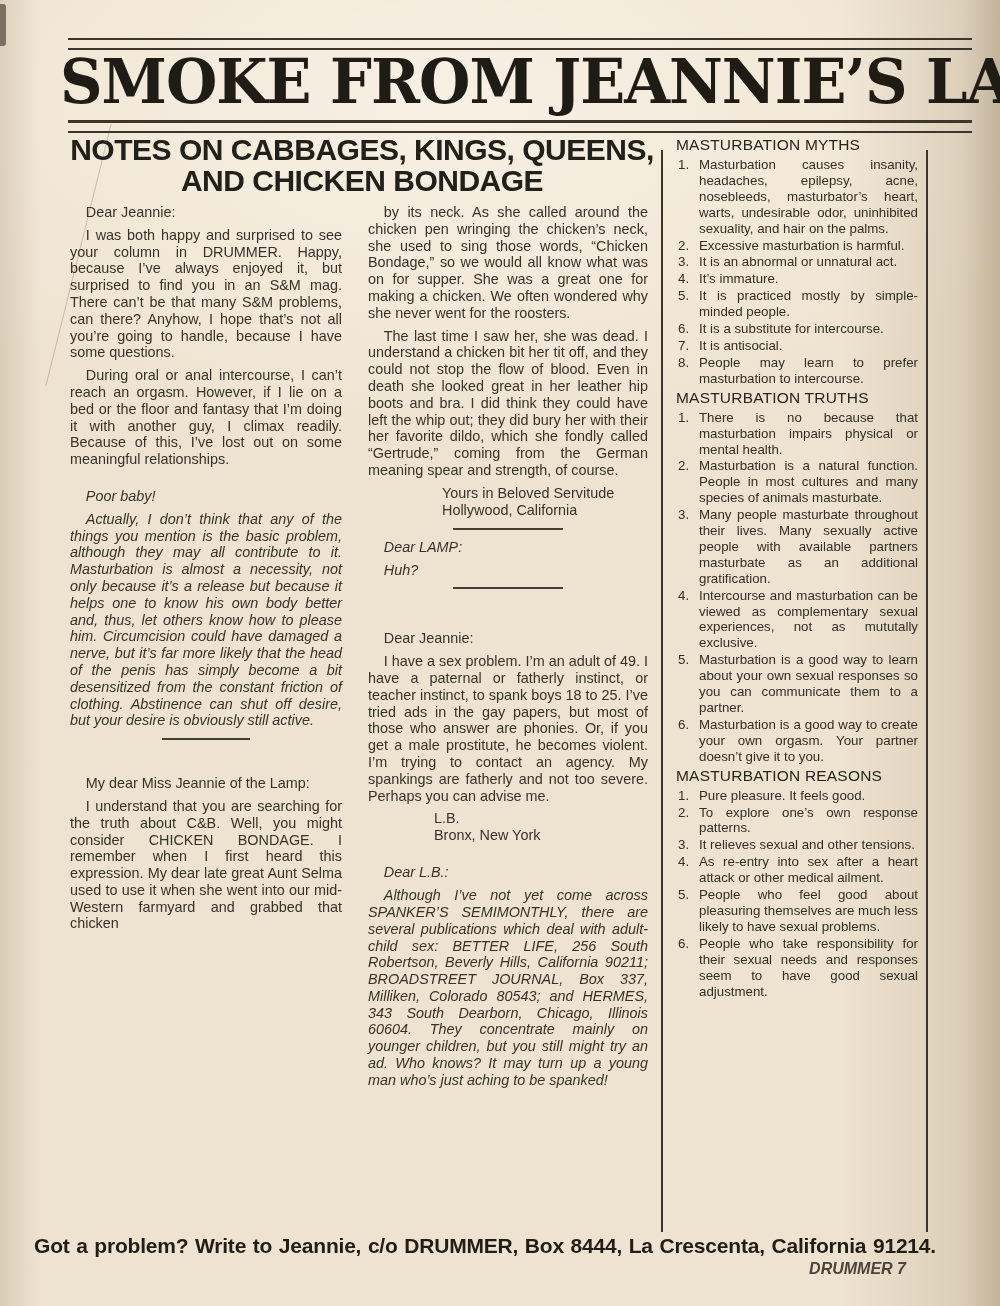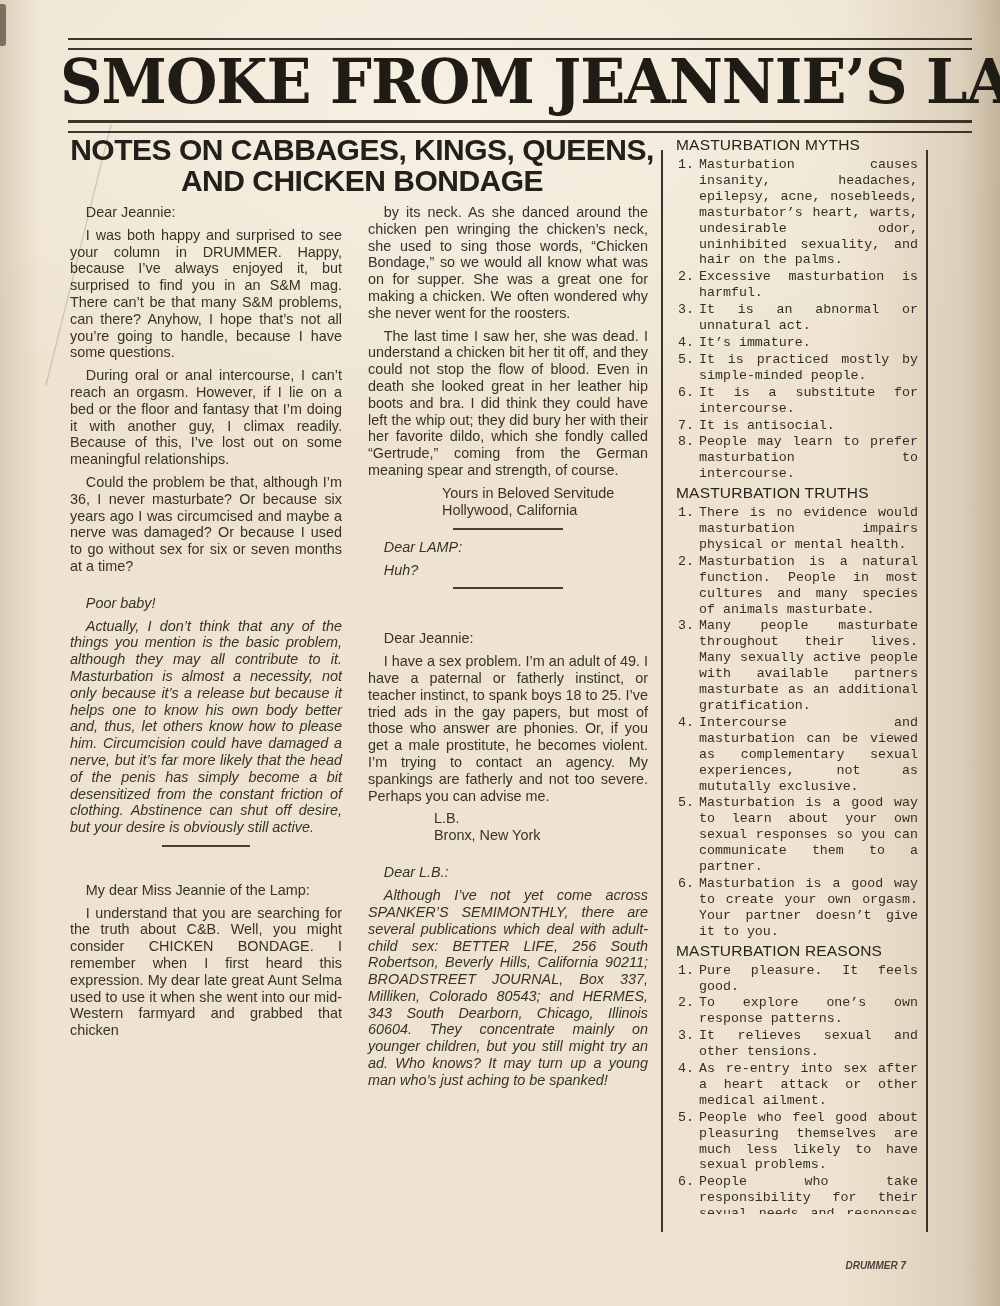"Masturbation causes insanity, headaches," .col3 ol { font-family: Liberation Mono, monospace -> none }
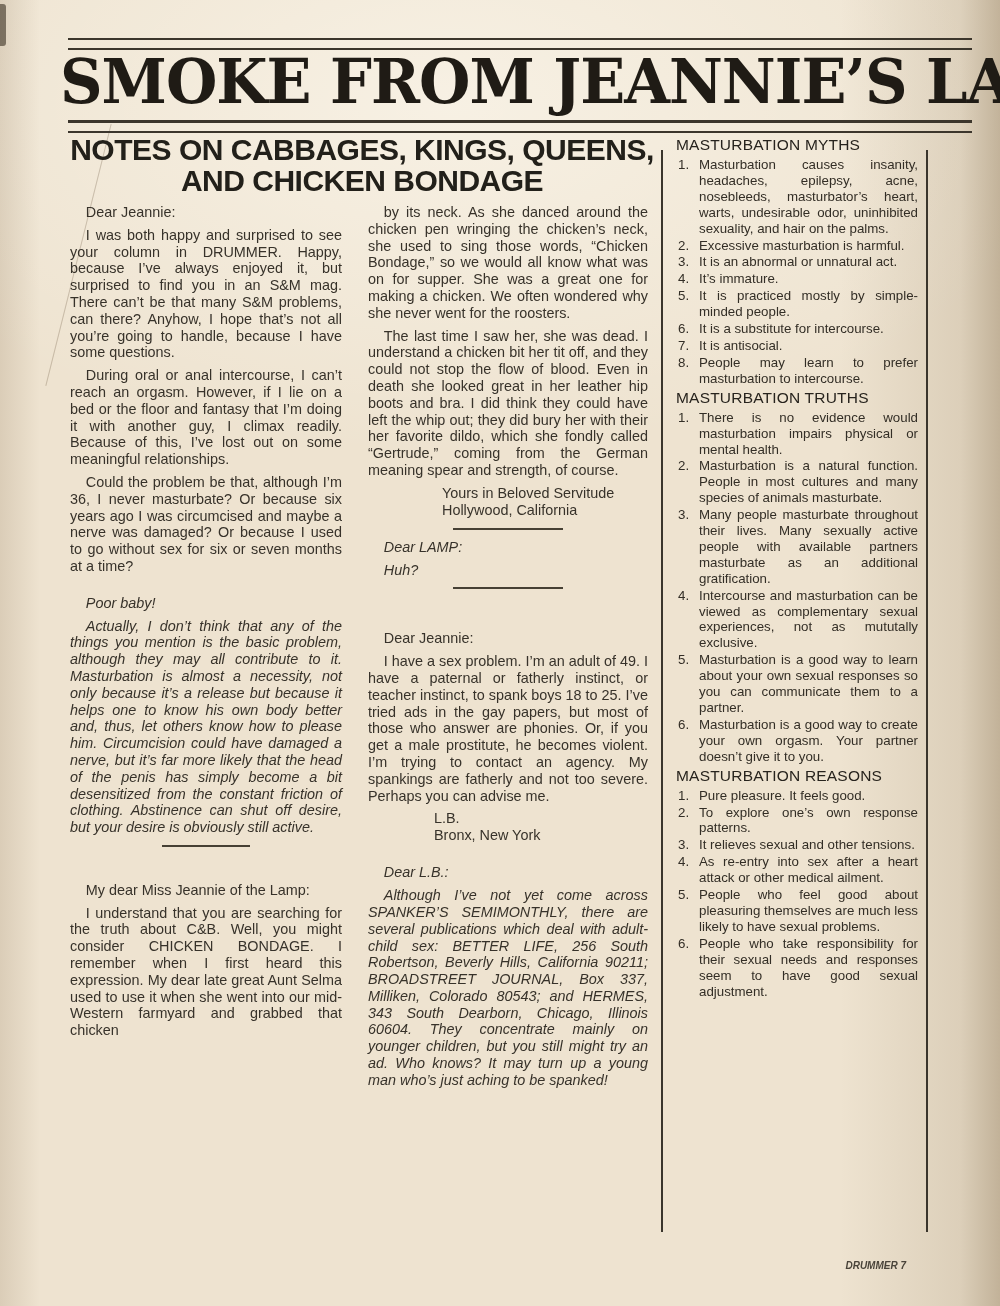"by its neck. As she" p { text: danced -> called }
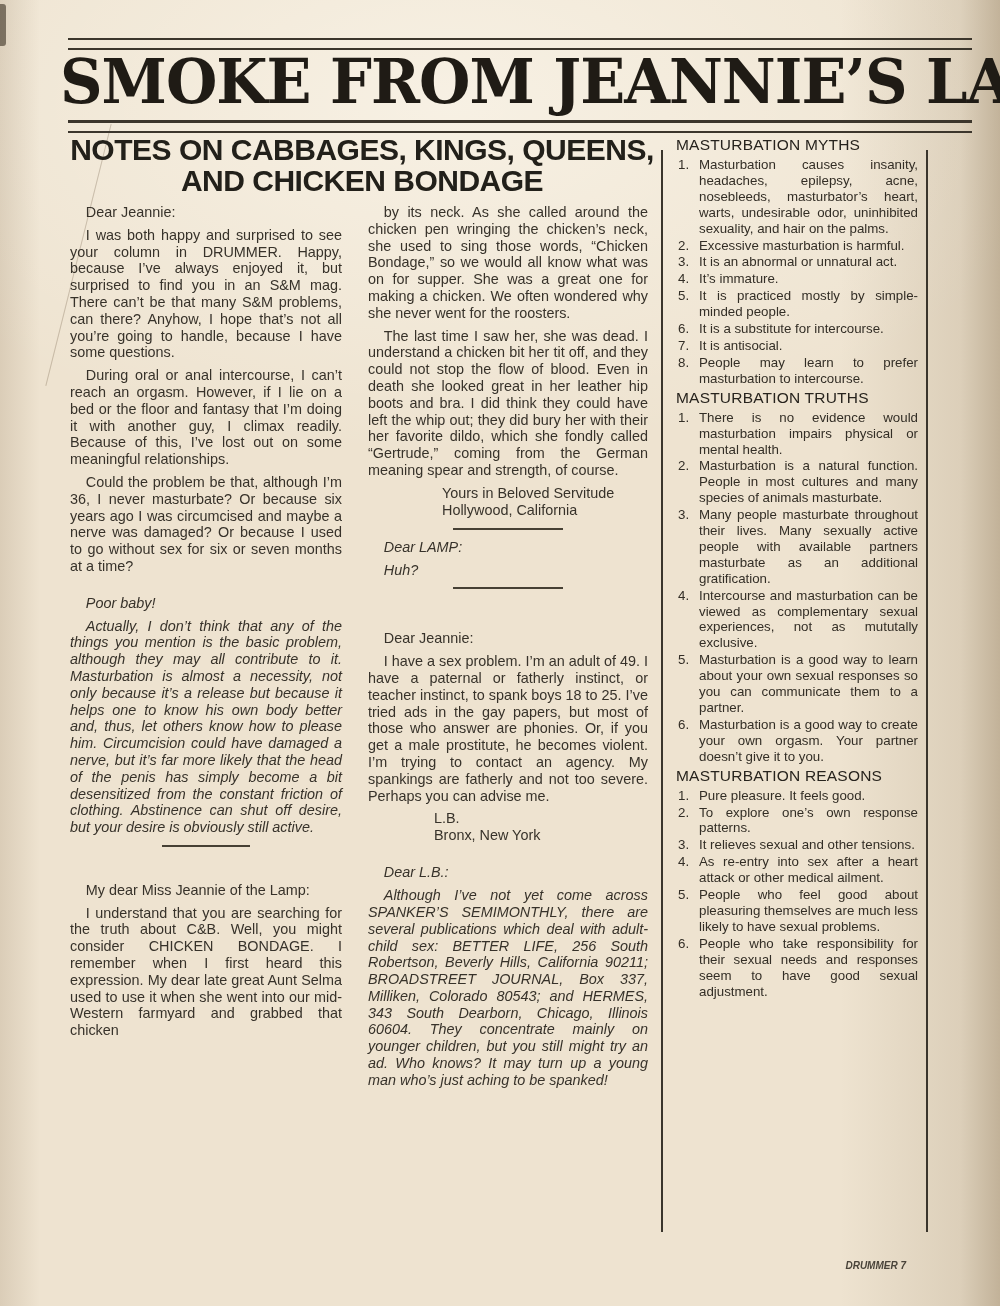"There is no evidence would" li { text: evidence would -> because that }
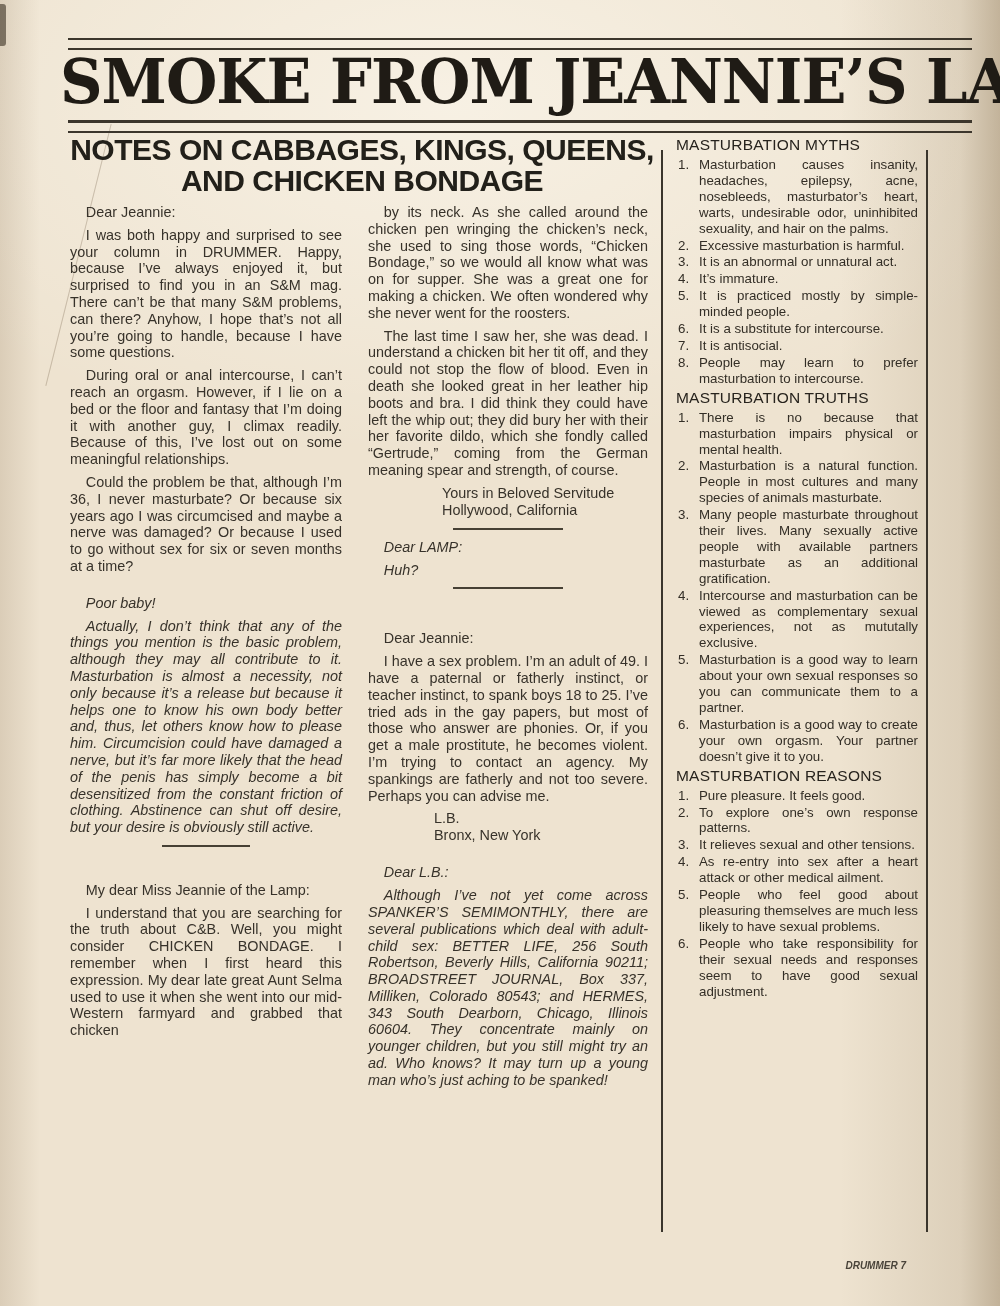"Could the problem be that," p { html: <p>Could the problem be that, although I’m 36, I never masturbate? Or because six years ago I was circumcised and maybe a nerve was damaged? Or because I used to go without sex for six or seven months at a time?</p> -> none }
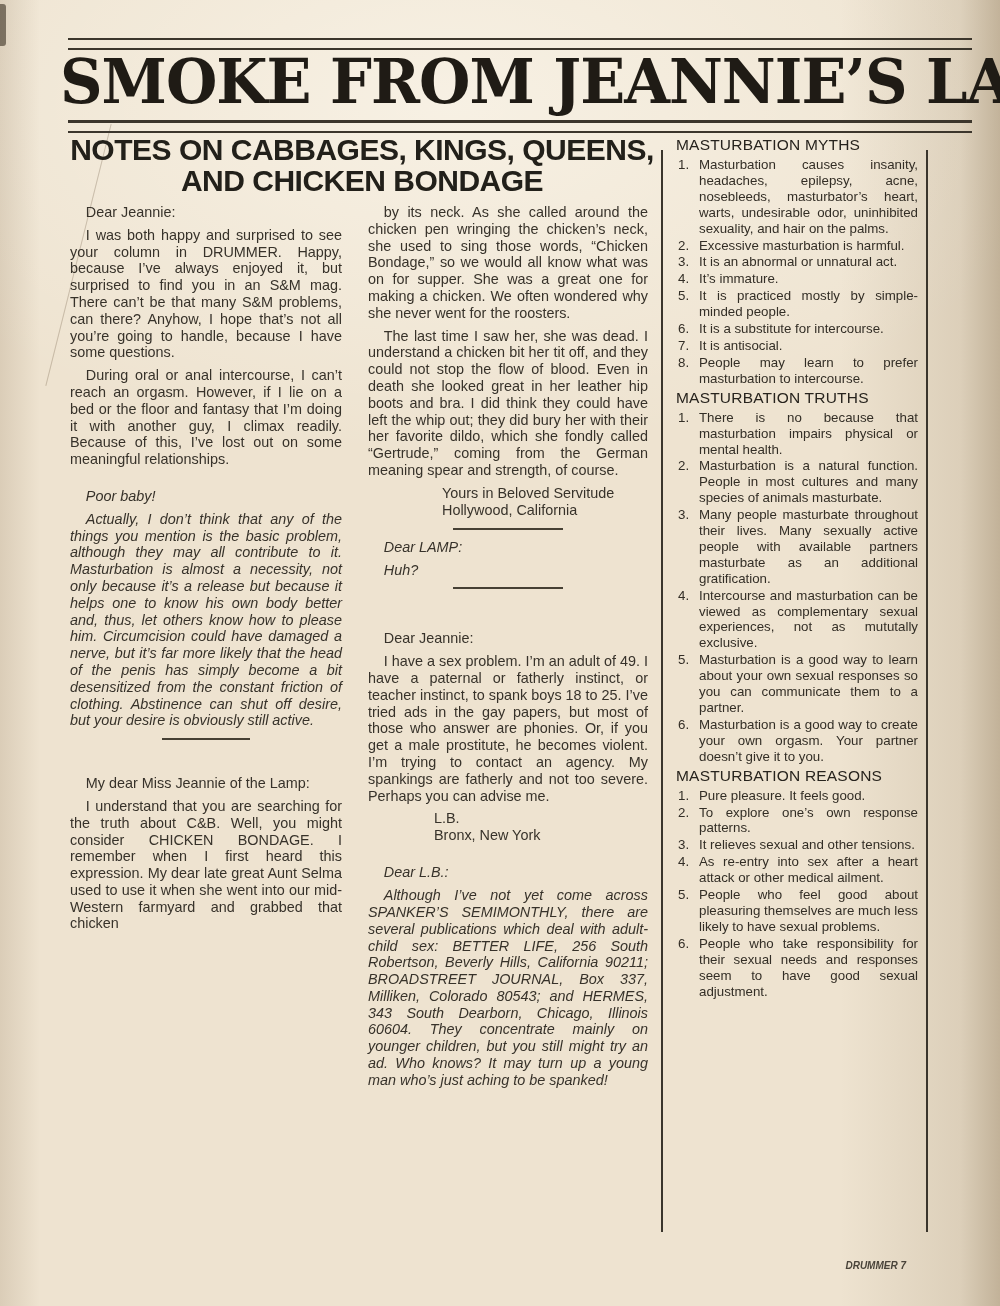"Got a problem? Write to" div.footer { html: none -> <div>Got a problem? Write to Jeannie, c/o DRUMMER, Box 8444, La Crescenta, California 91214.</div> }
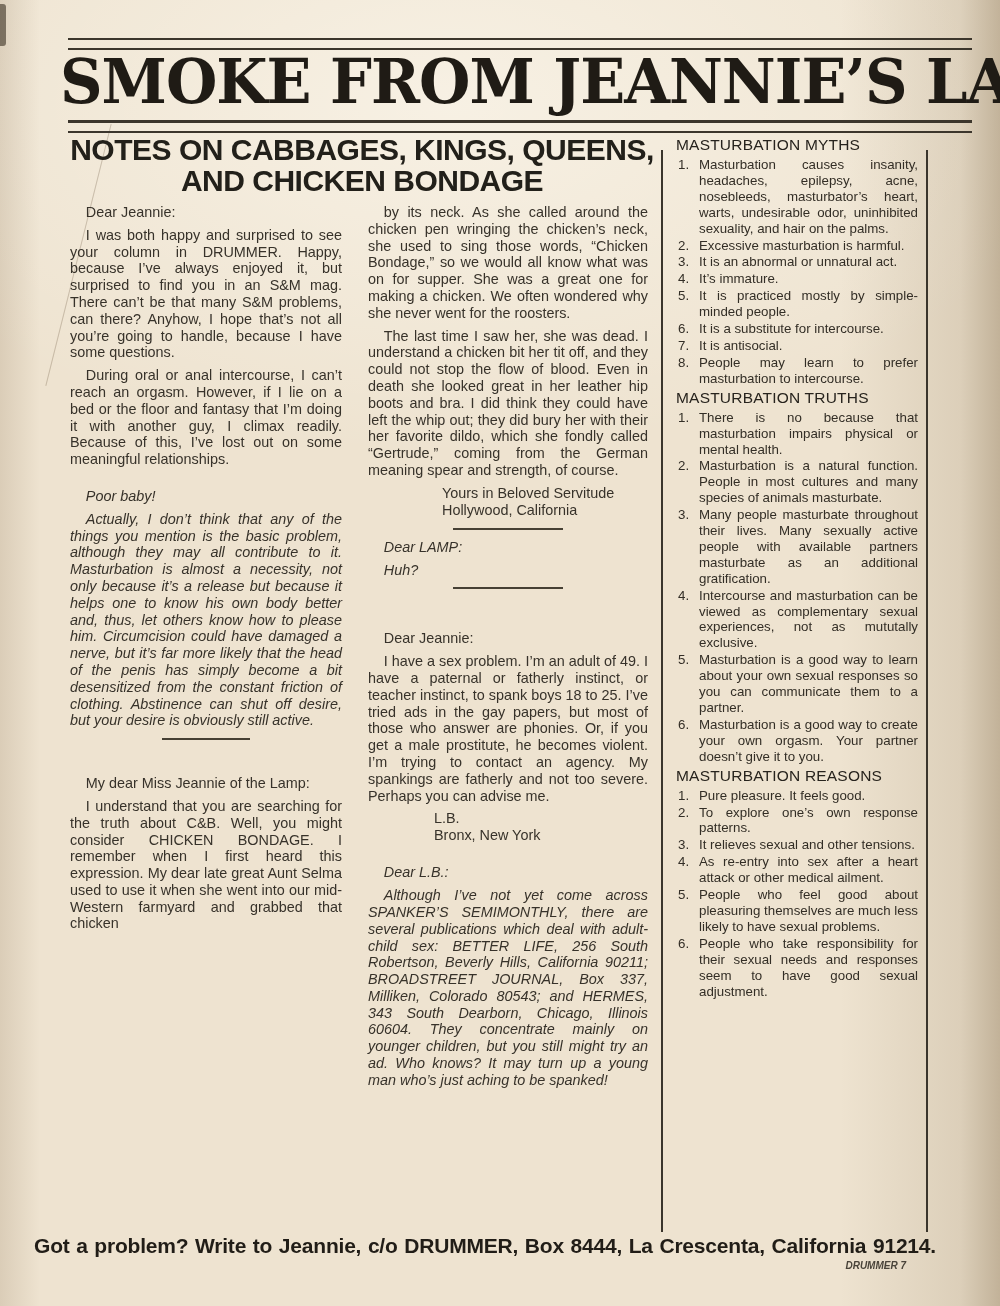"DRUMMER 7" .pagenum { font-size: 10px -> 16px }
